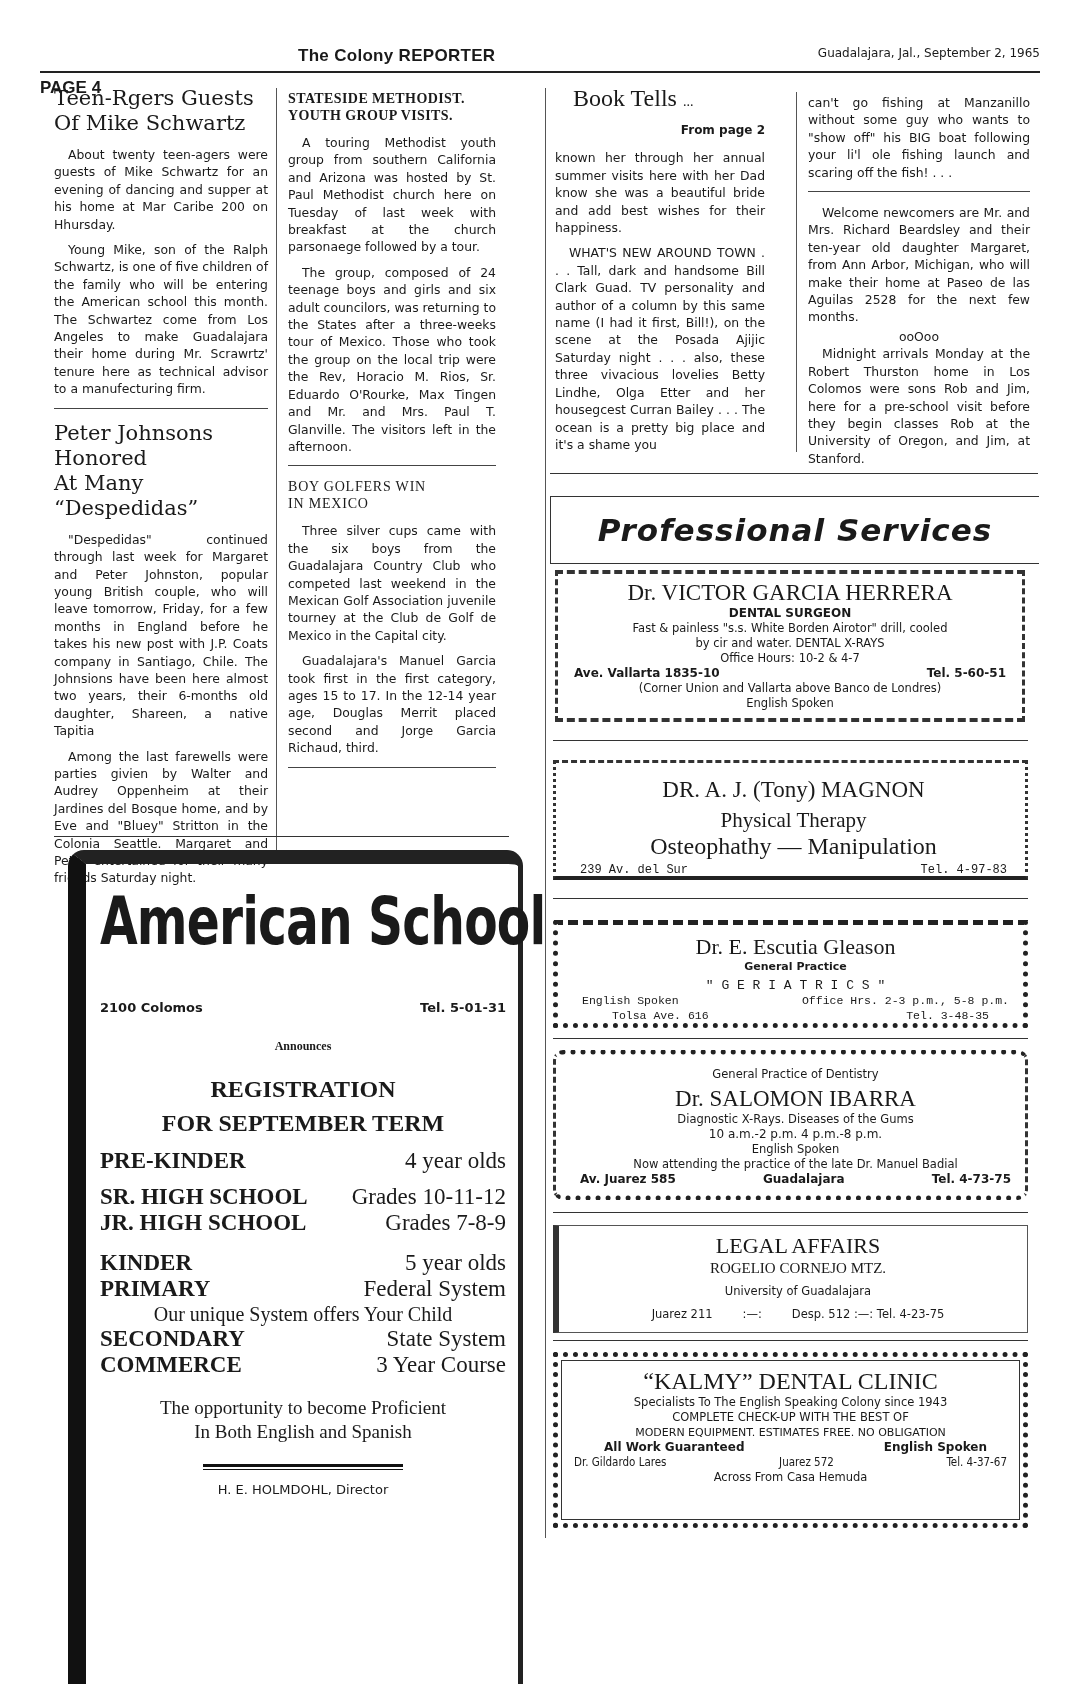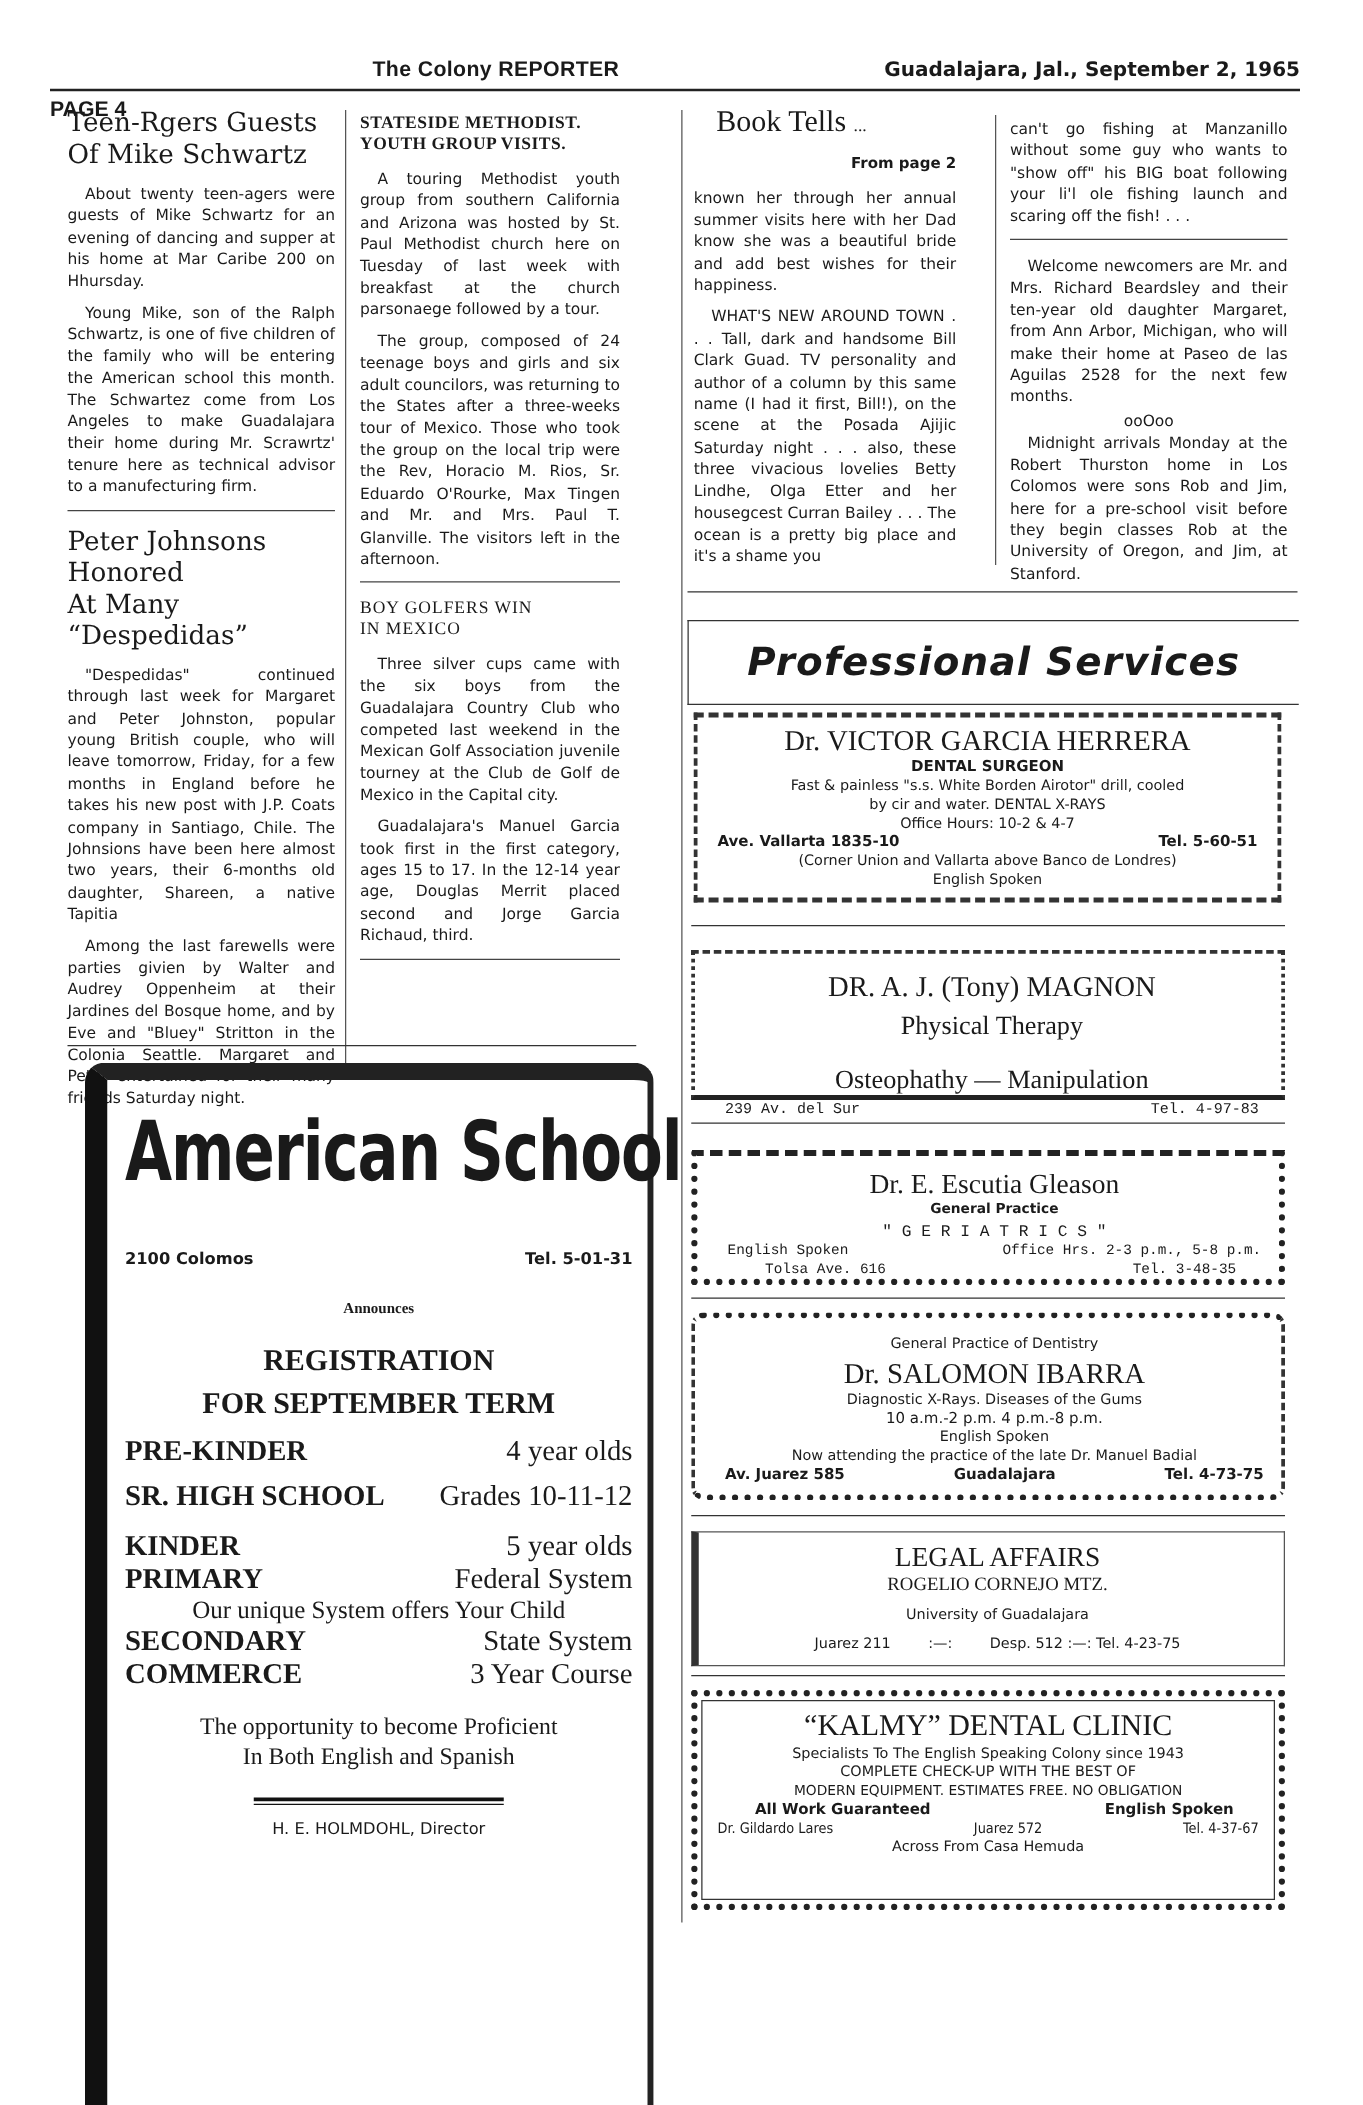"Guadalajara, Jal., September 2, 1965" .mh-date { font-size: 16px -> 12px; font-weight: bold -> normal }
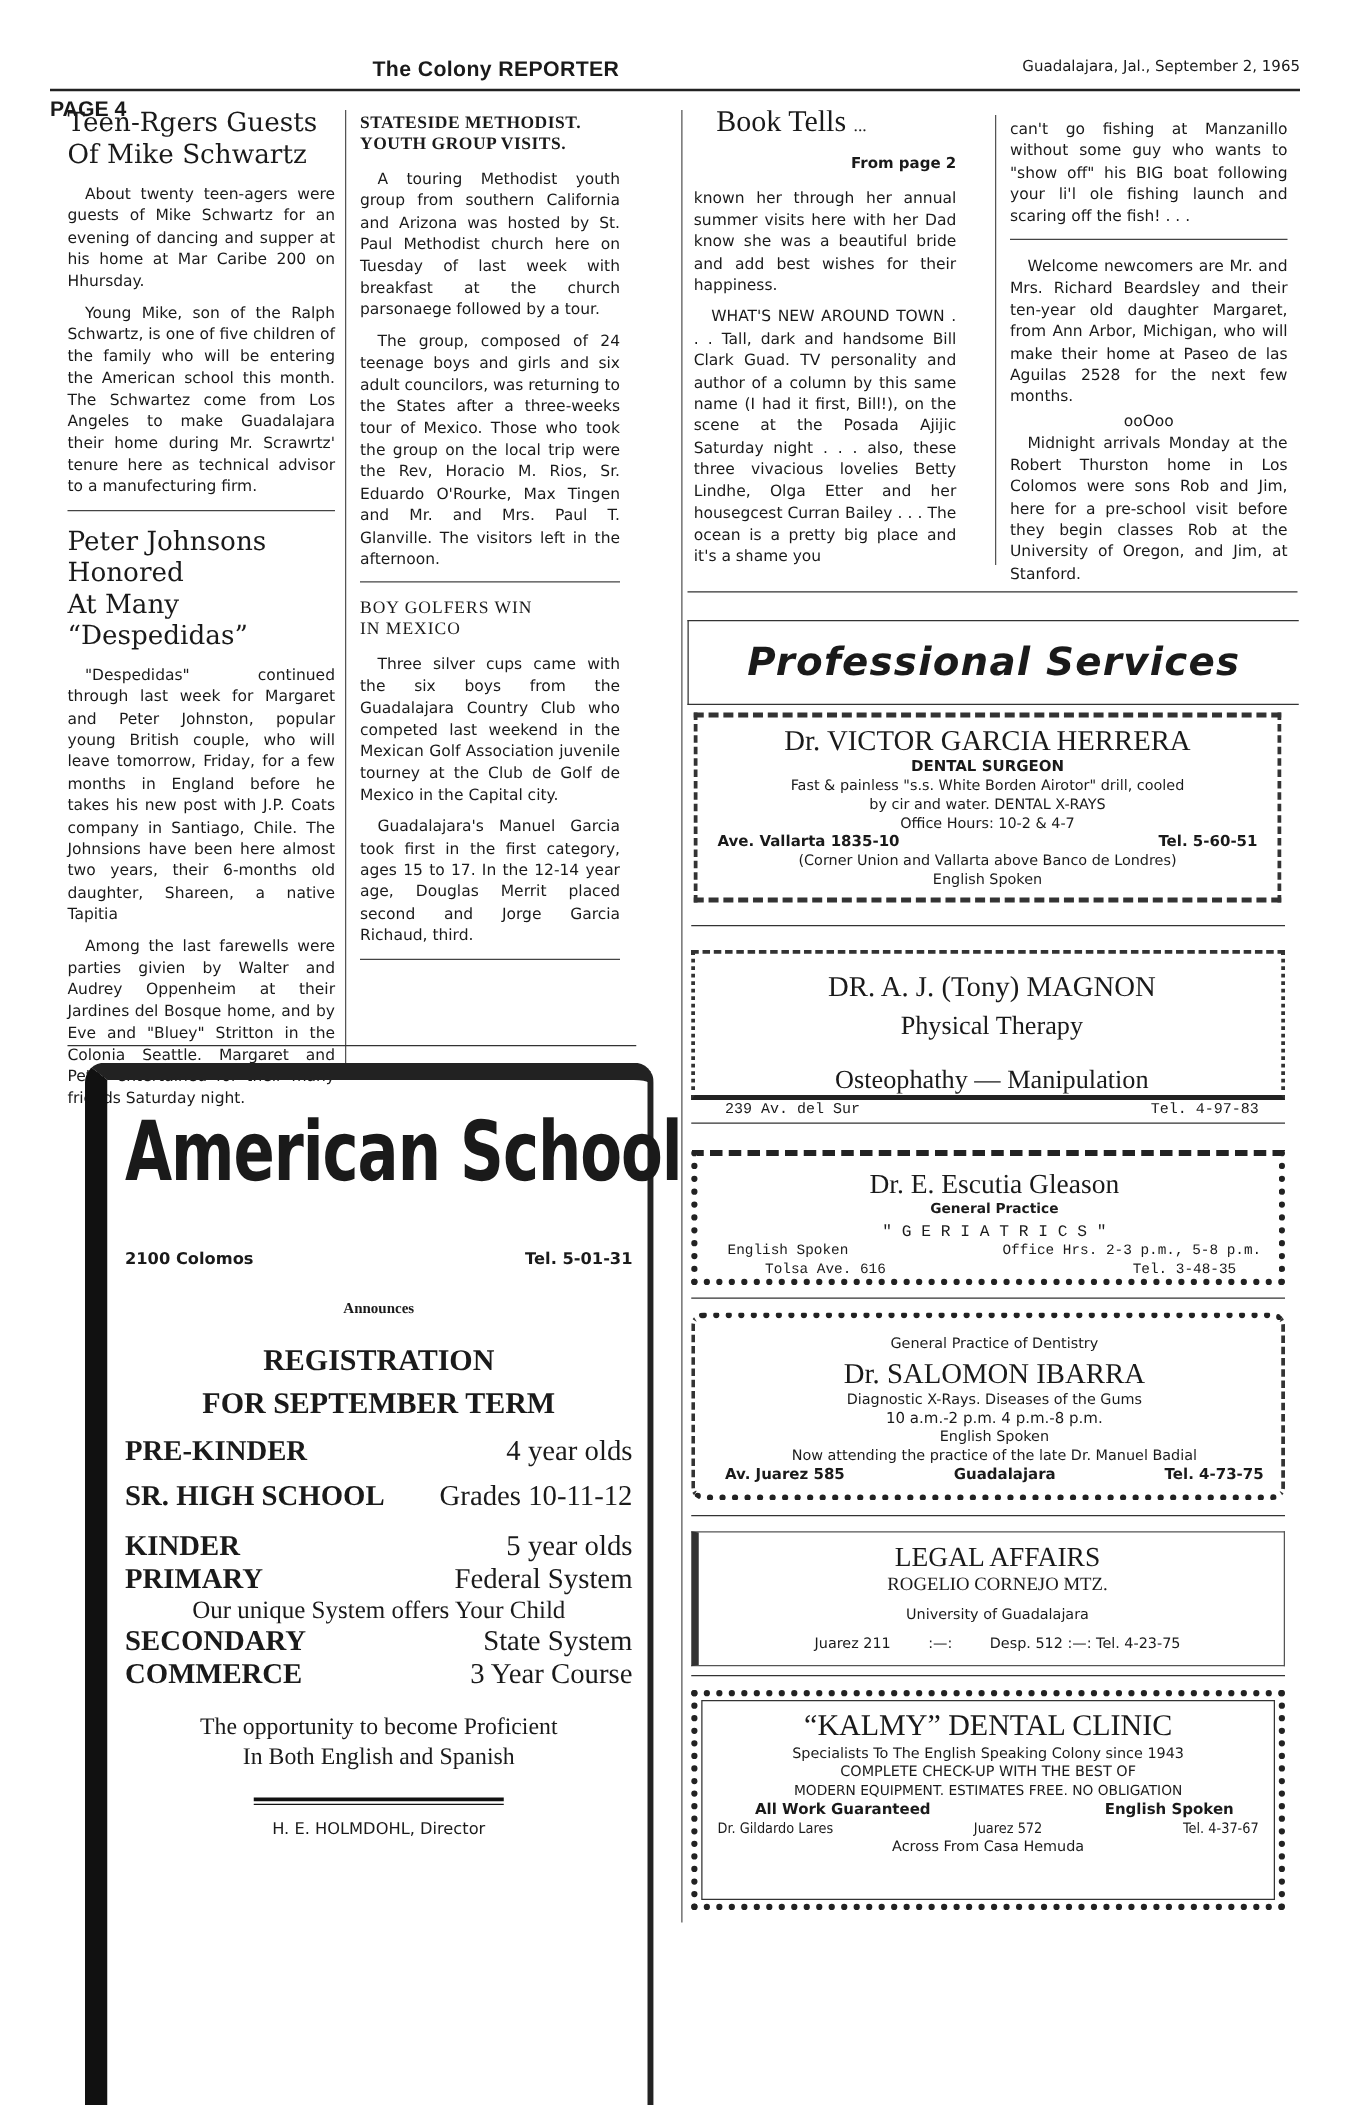"Osteophathy — Manipulation" div { font-size: 21px -> 24px; margin-top: 17px -> none }
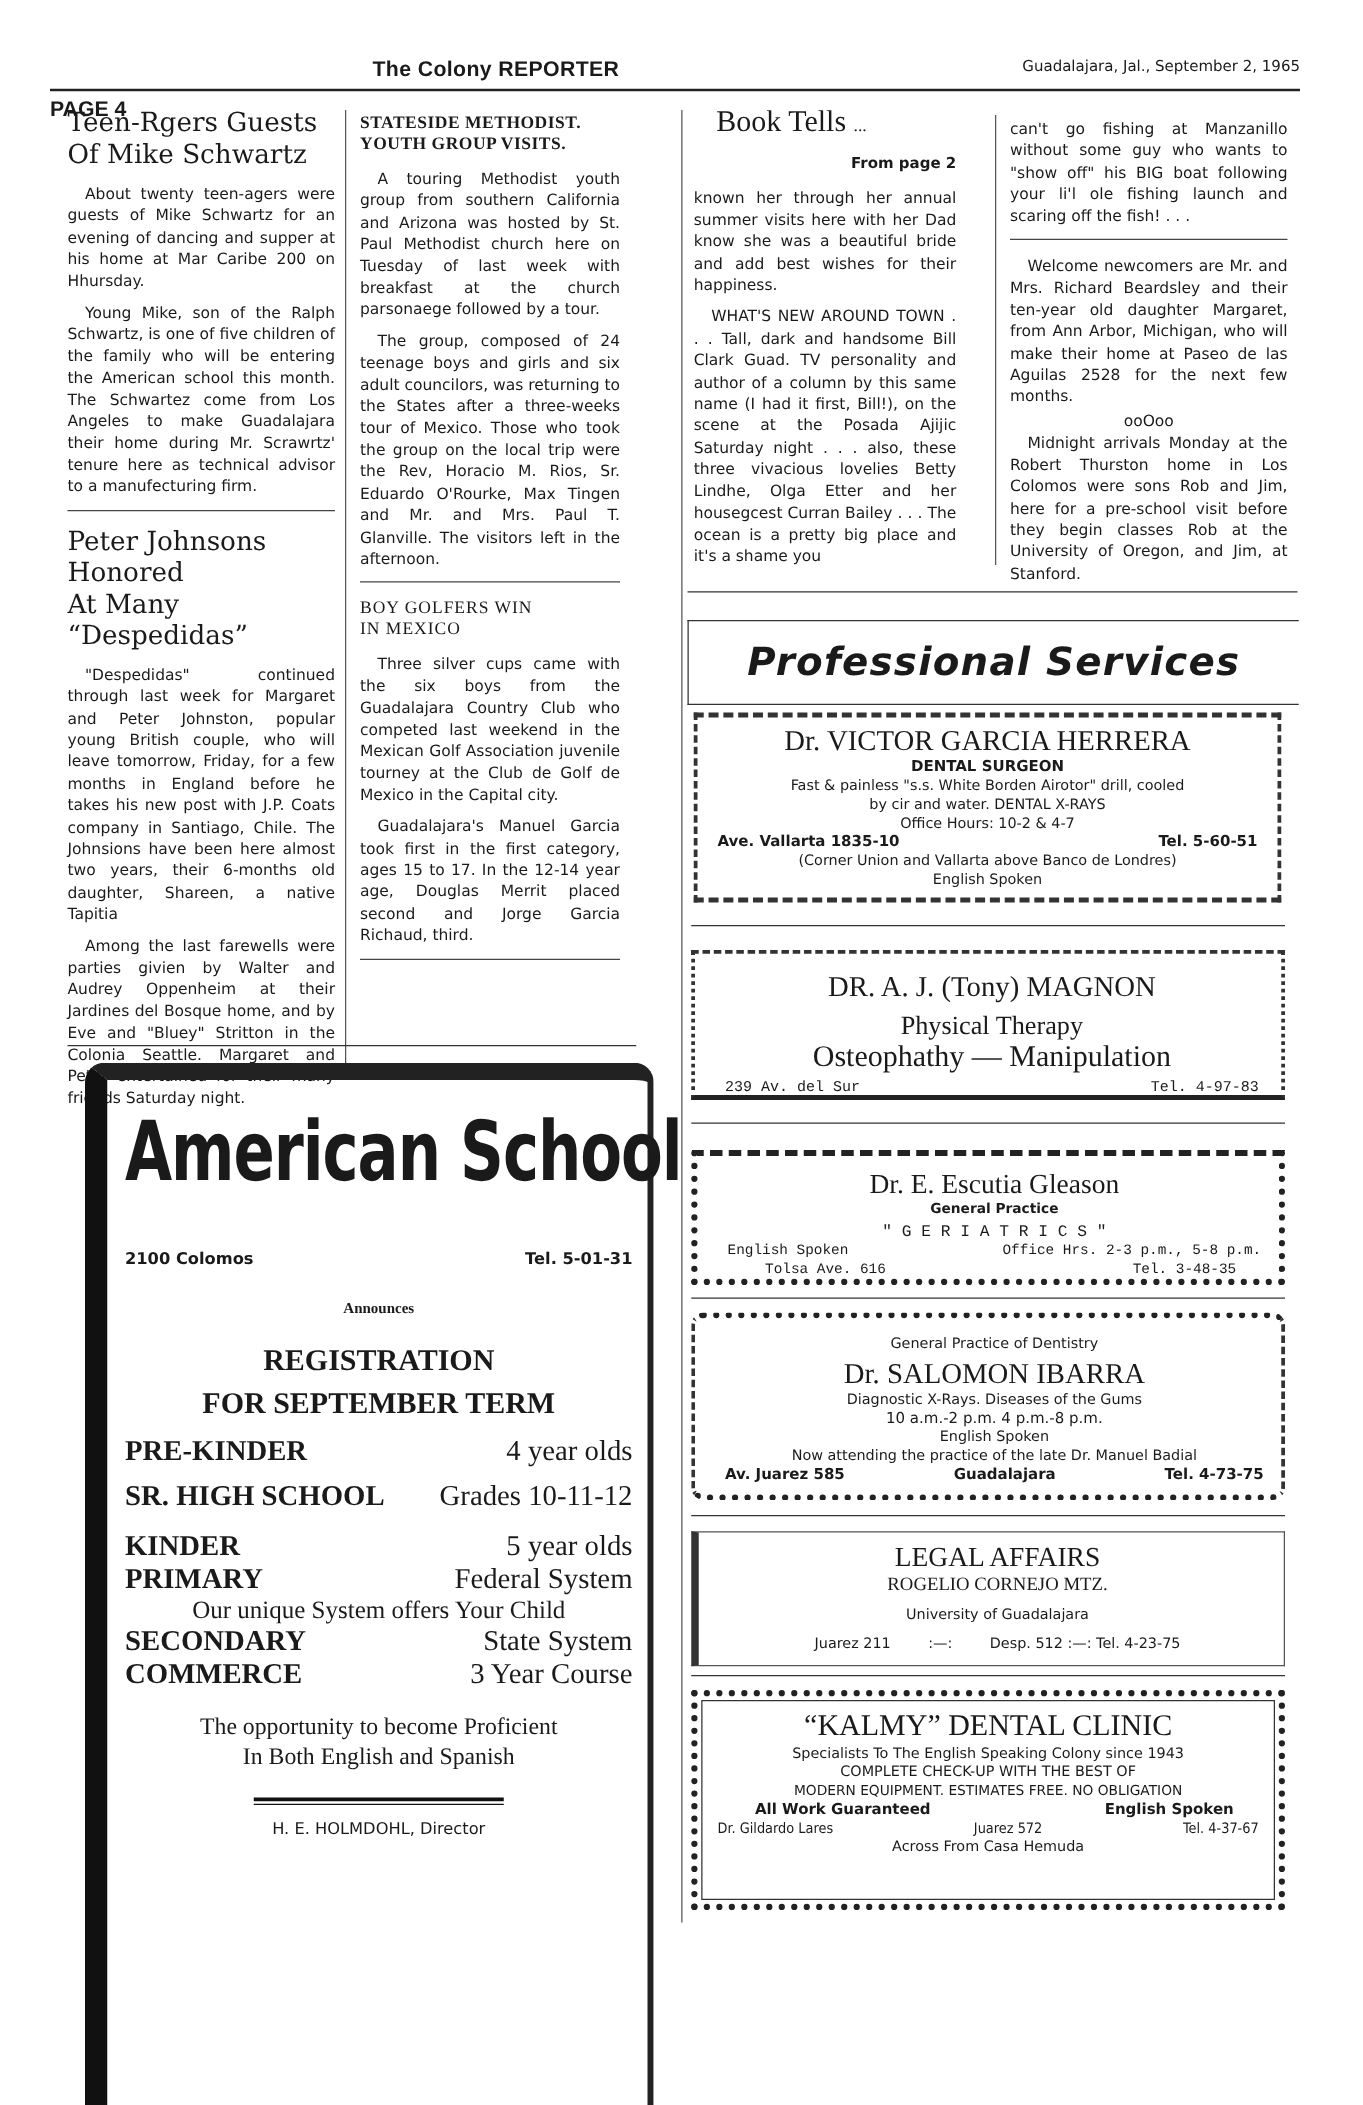"JR. HIGH SCHOOL" div.prog { html: none -> <div> <span>JR. HIGH SCHOOL</span> <span>Grades 7-8-9</span> </div> }
